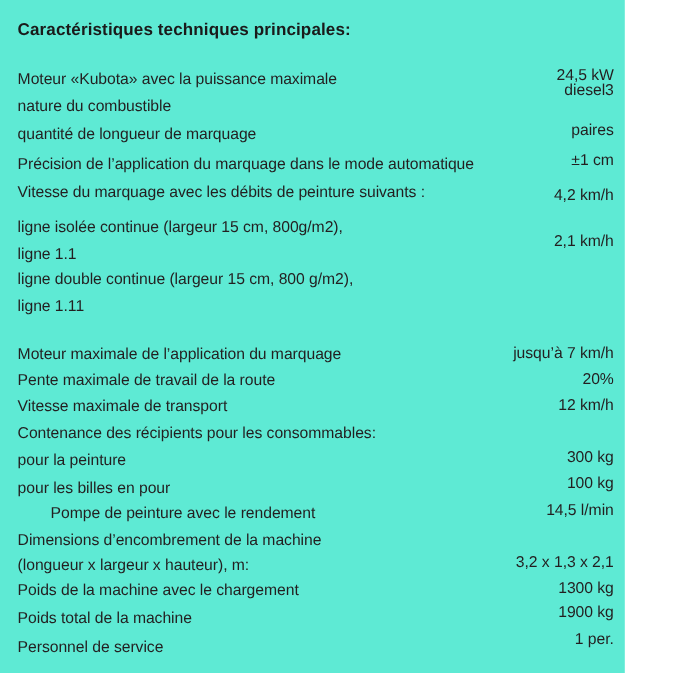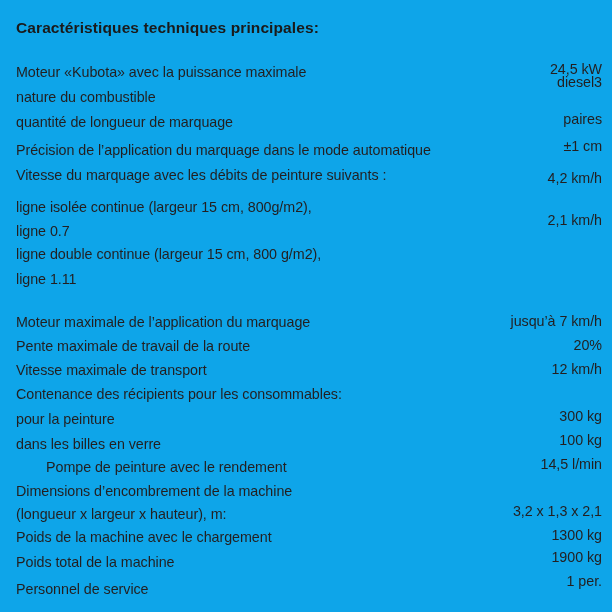"Caractéristiques techniques principales:" #page { background: #0ea5e9 -> #5eead4; width: 612px -> 568px }
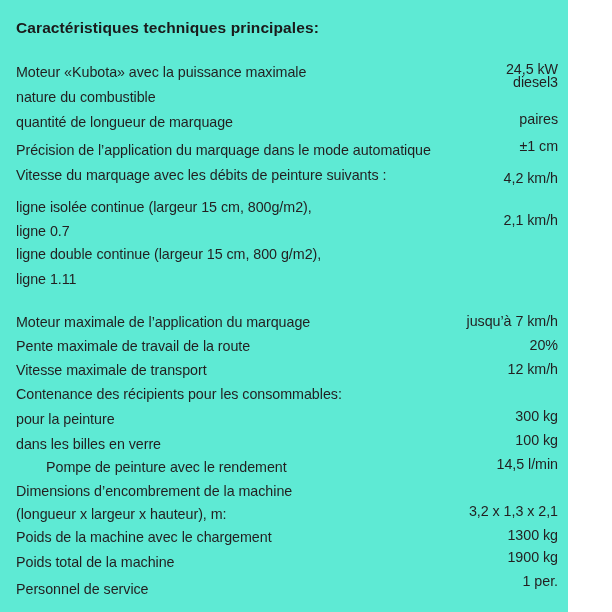"ligne 0.7" div.label { text: 0.7 -> 1.1 }
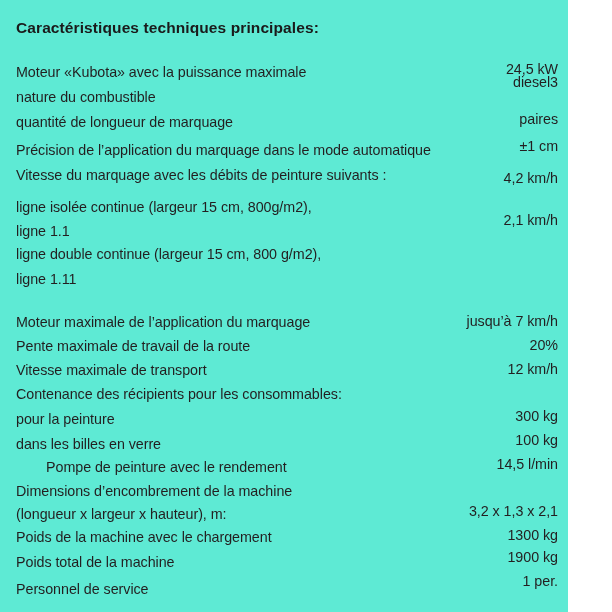"dans les billes en verre" div.label { text: dans les billes en verre -> pour les billes en pour }
